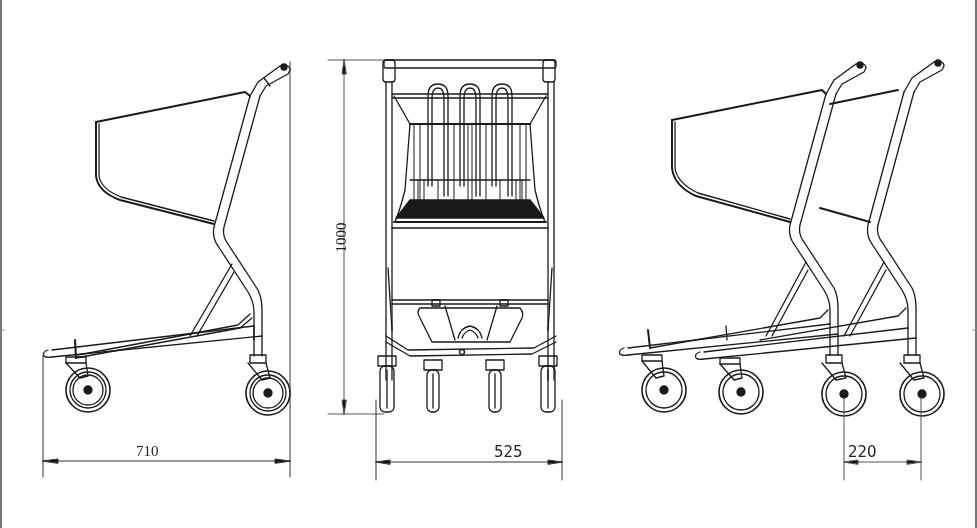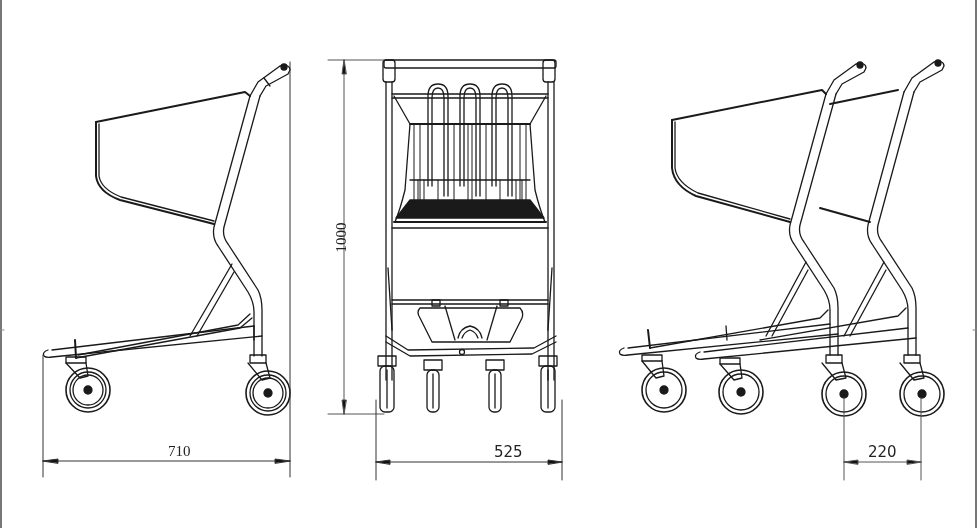"710" div.lbl { left: 168px -> 136px }
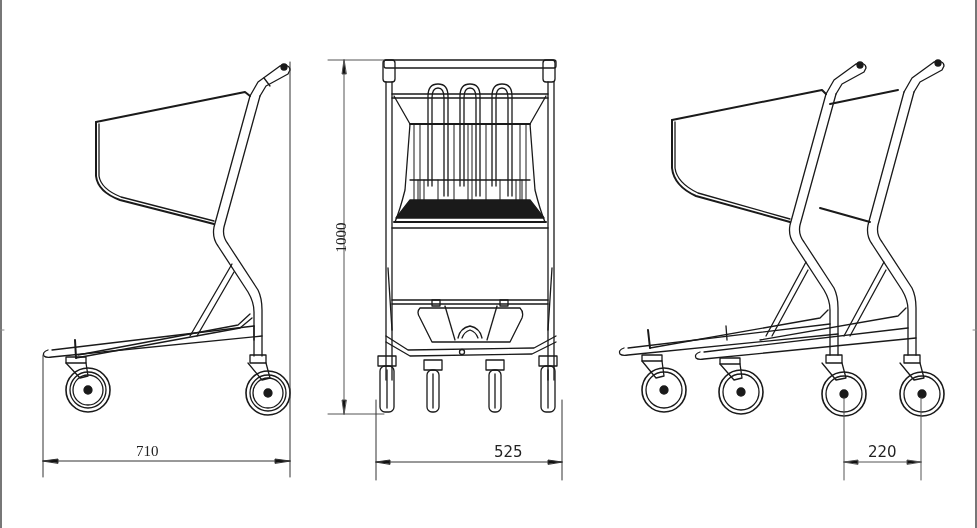"220" div.lbl { left: 868px -> 848px }
